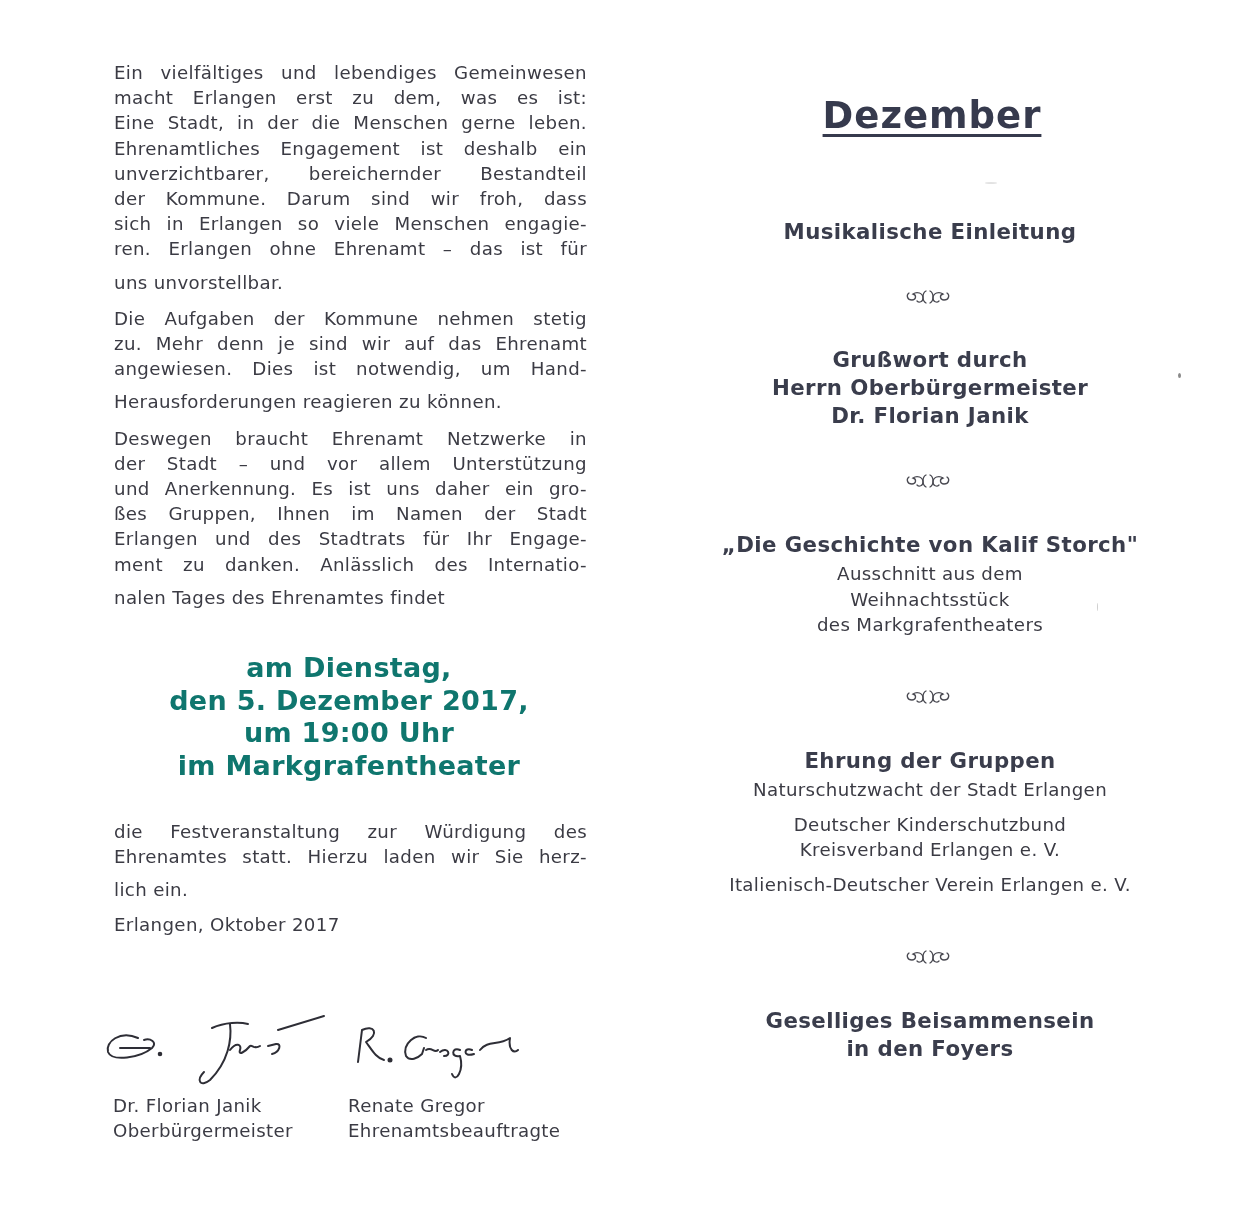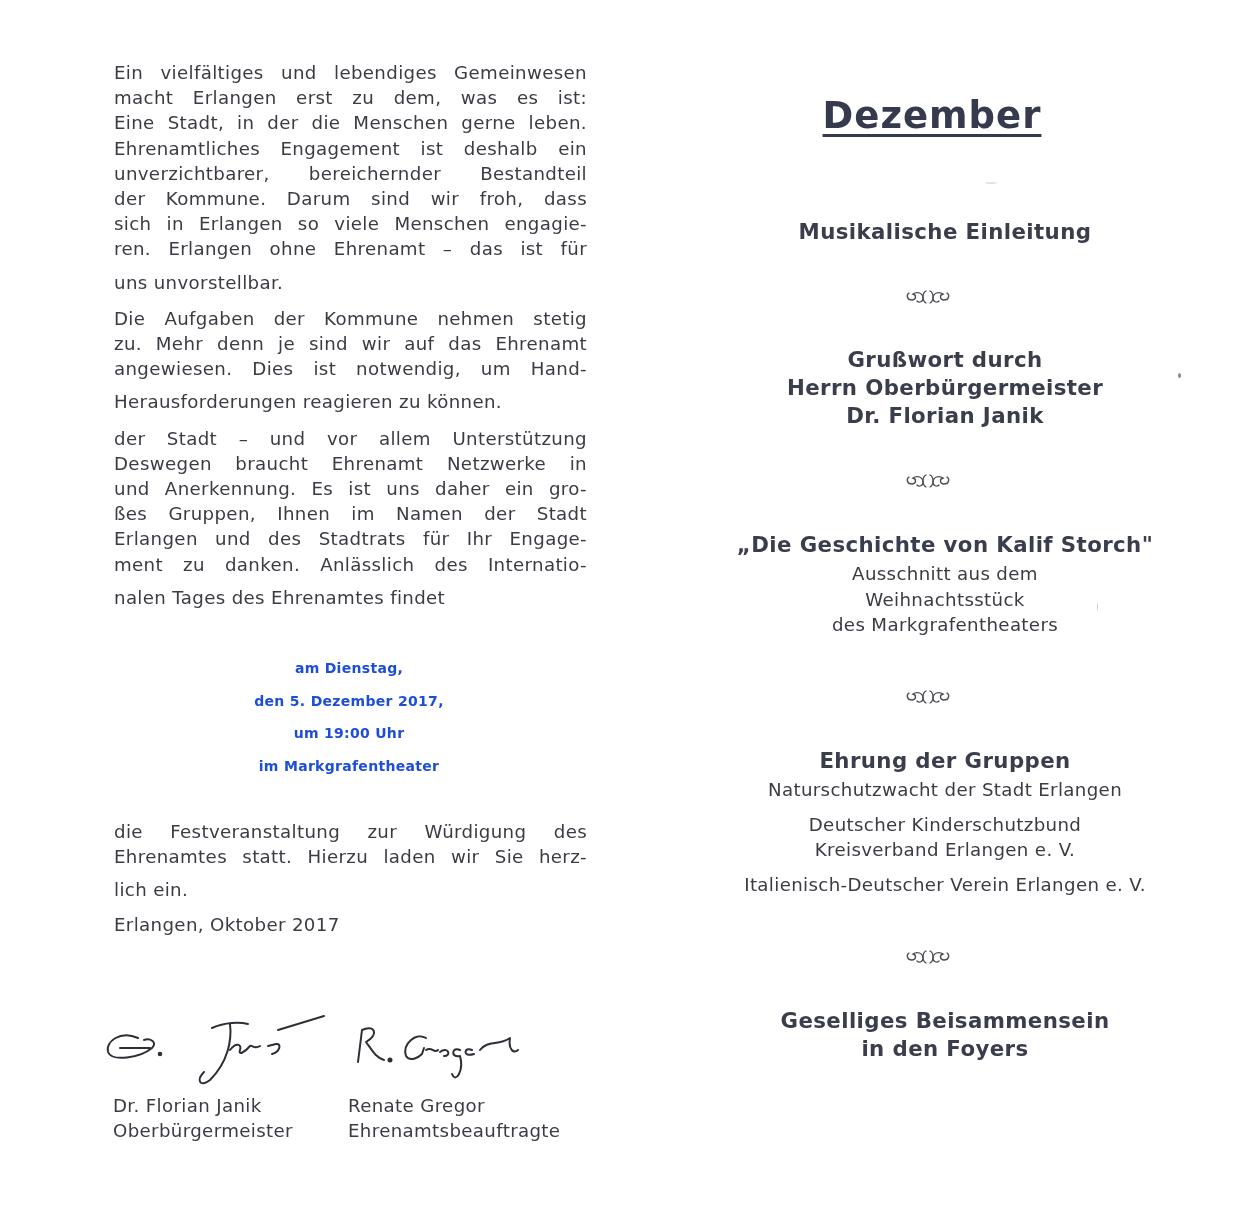"Musikalische Einleitung" .item { left: 15px -> 0 }
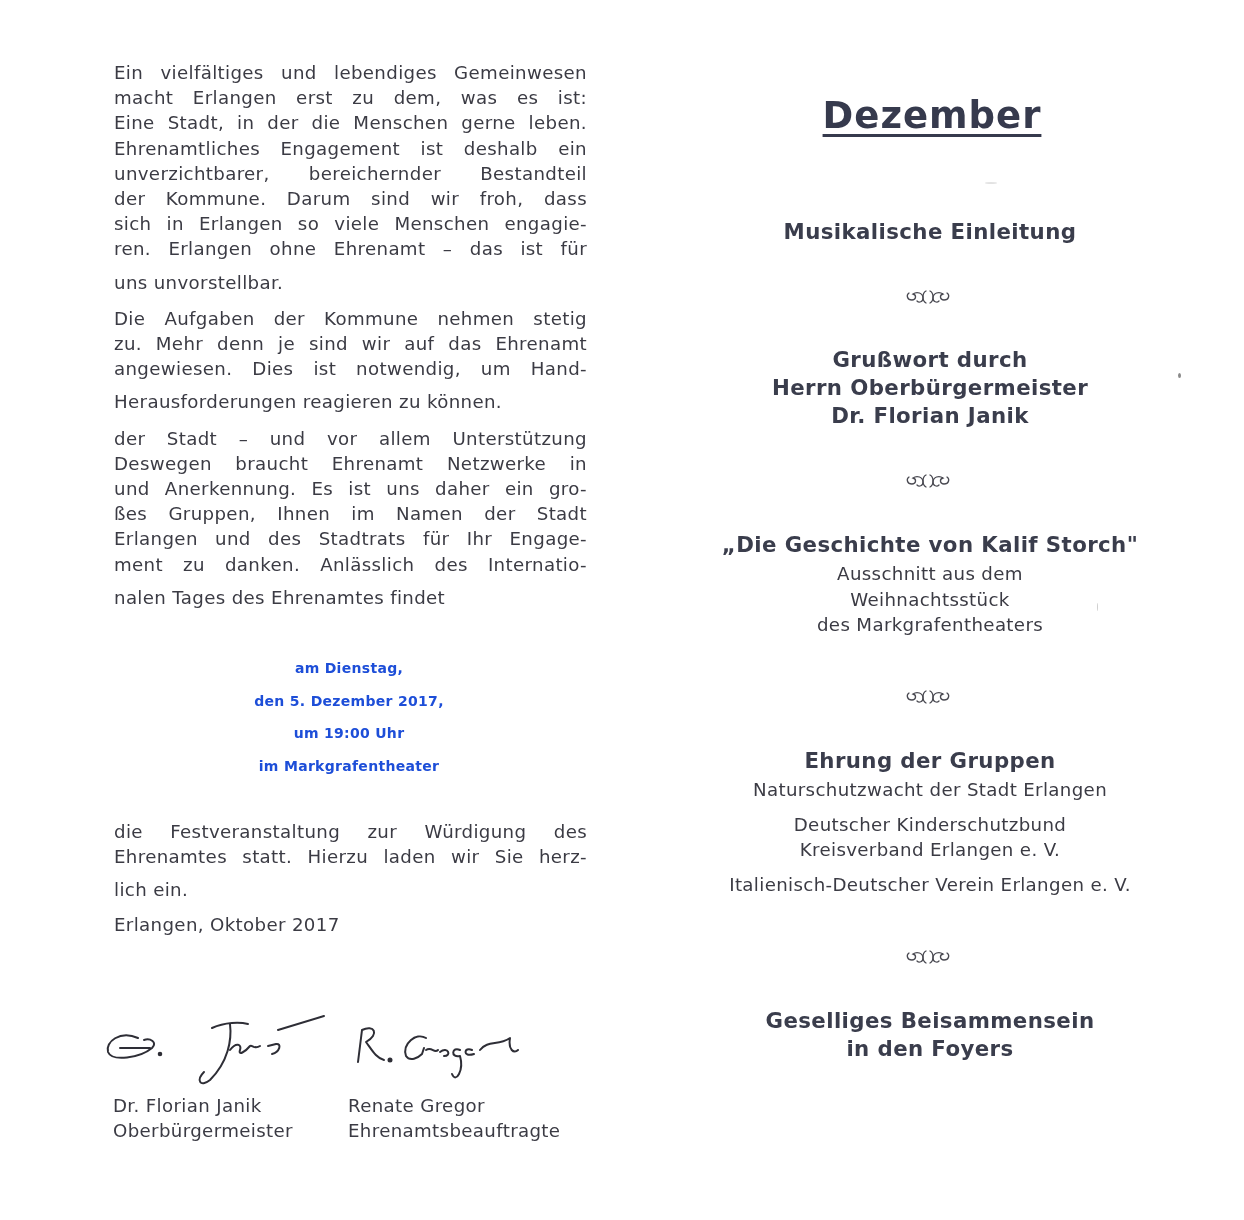"der Stadt – und vor" span.ln { order: before "Deswegen braucht Ehrenamt Netzwerke in" -> after "Deswegen braucht Ehrenamt Netzwerke in" }
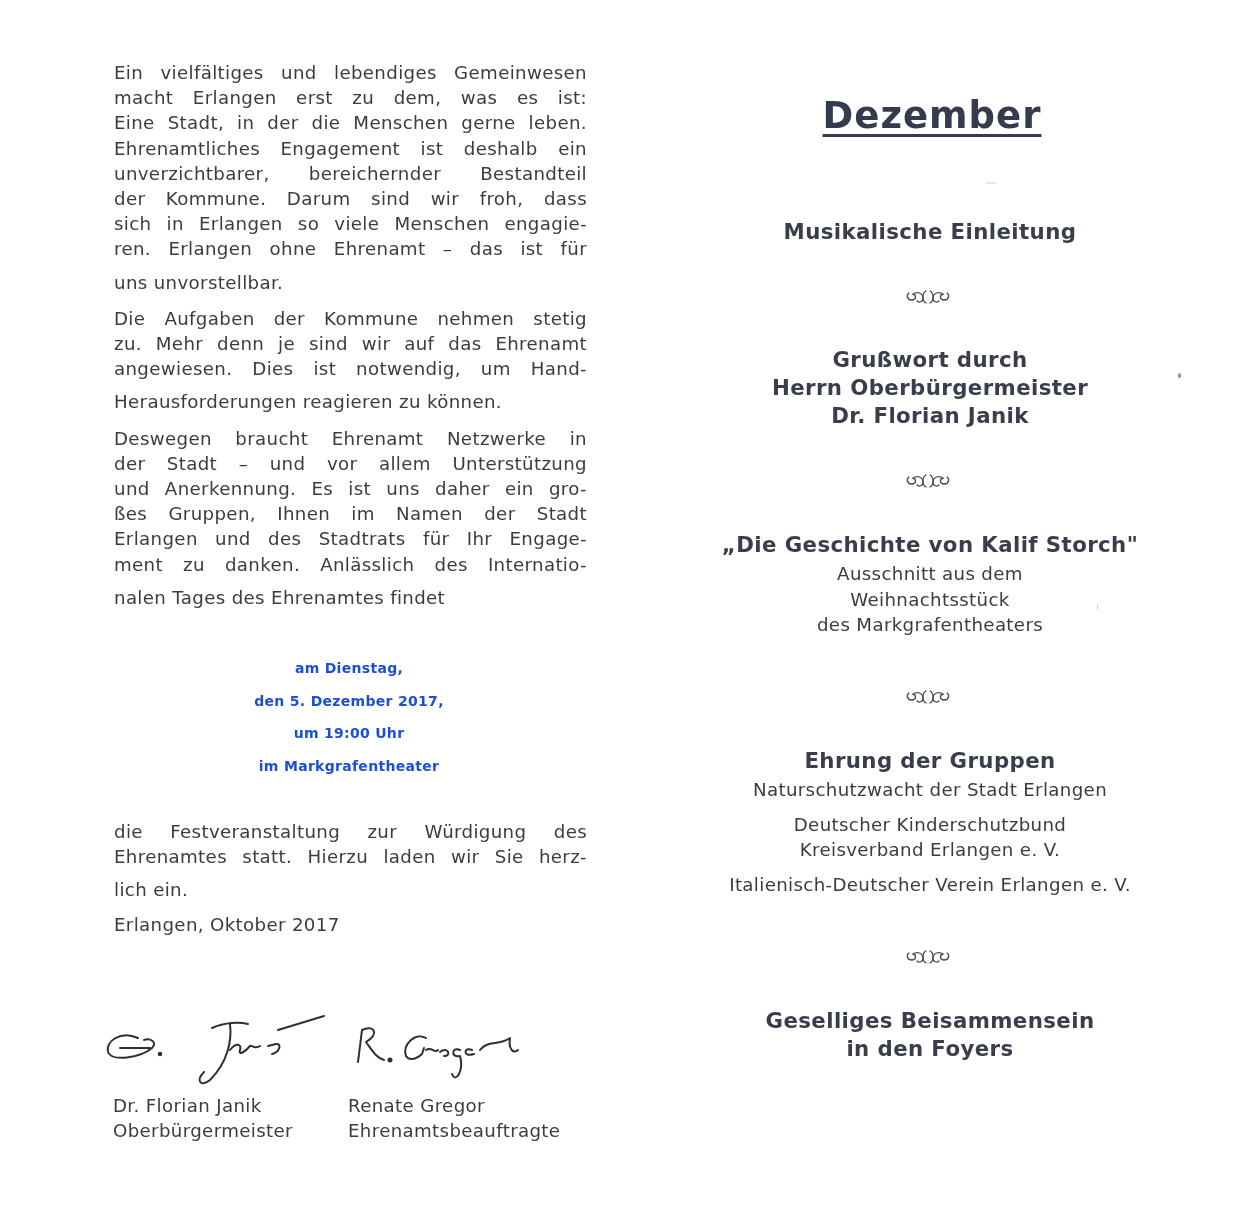"am Dienstag," .event-block { color: #1d4ed8 -> #0f766e; font-size: 14px -> 27px }
